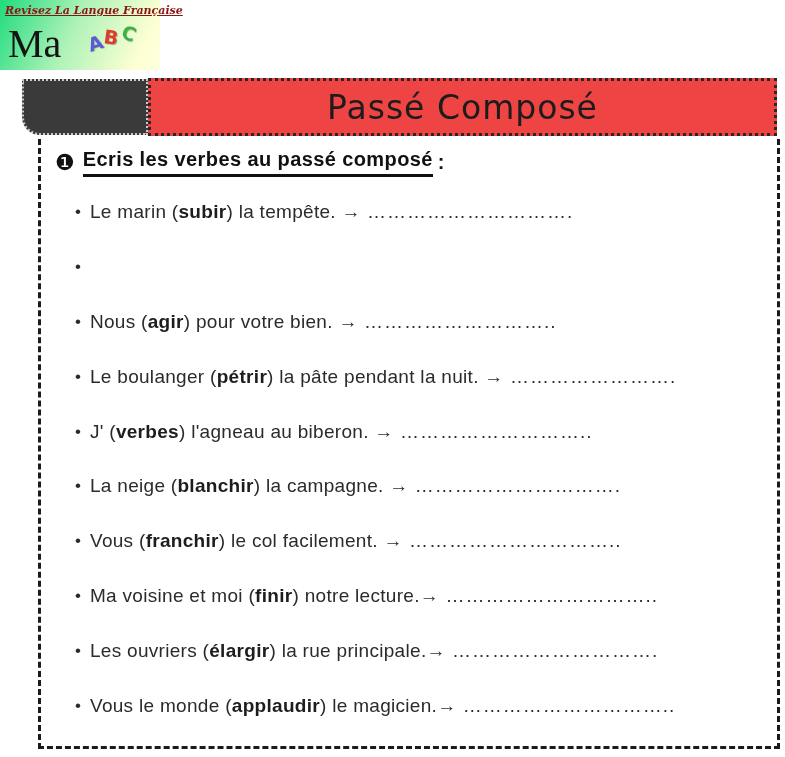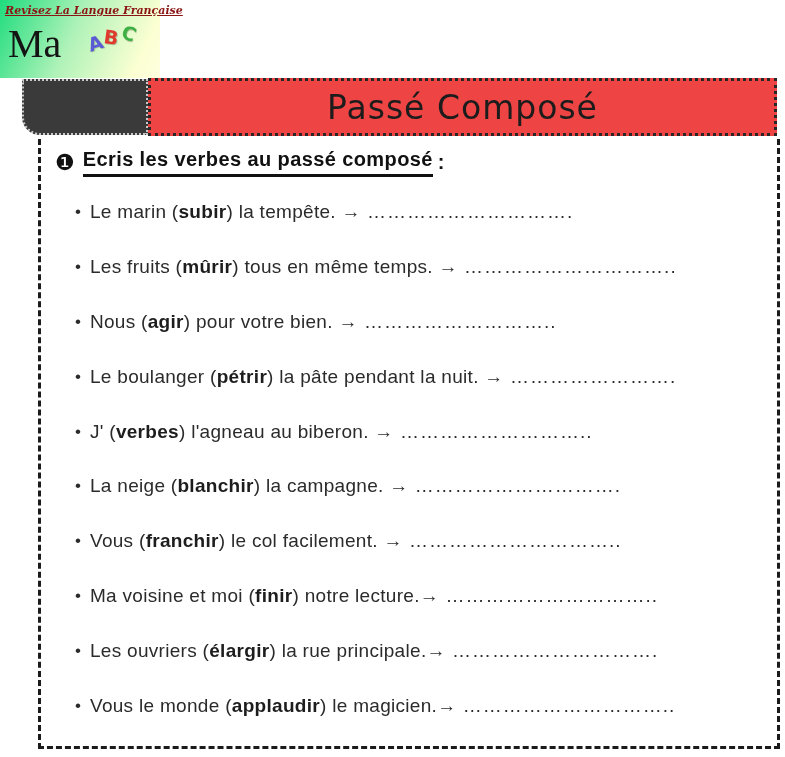"Revisez La Langue Française" .logo { height: 78px -> 70px }
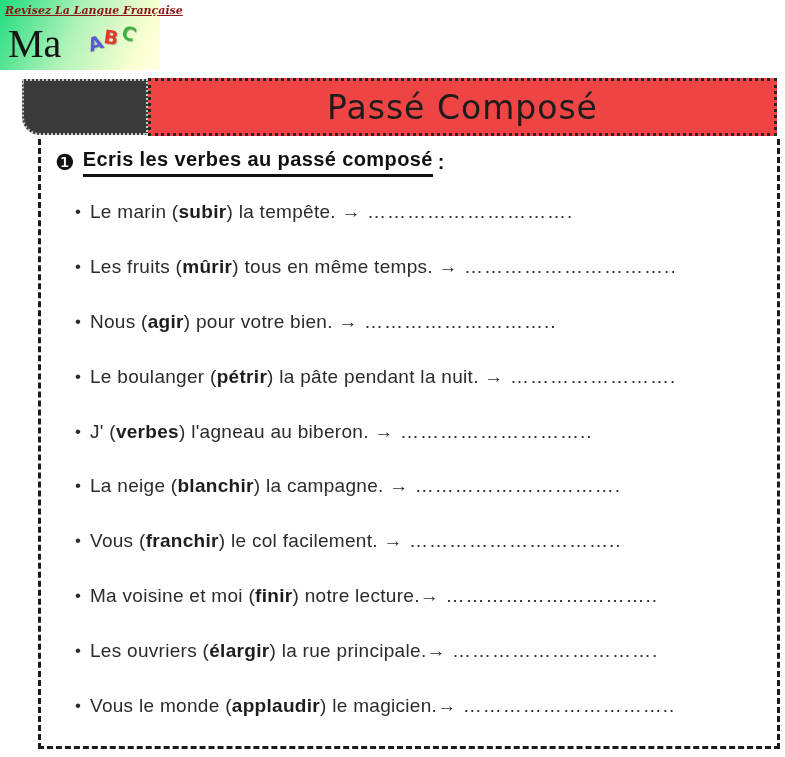"Les fruits (mûrir) tous en" span.item-text { html: <span><span>Les fruits (</span><b>mûrir</b><span>) tous en même temps. </span><span>→</span><span> …………………………..</span></span> -> none }
